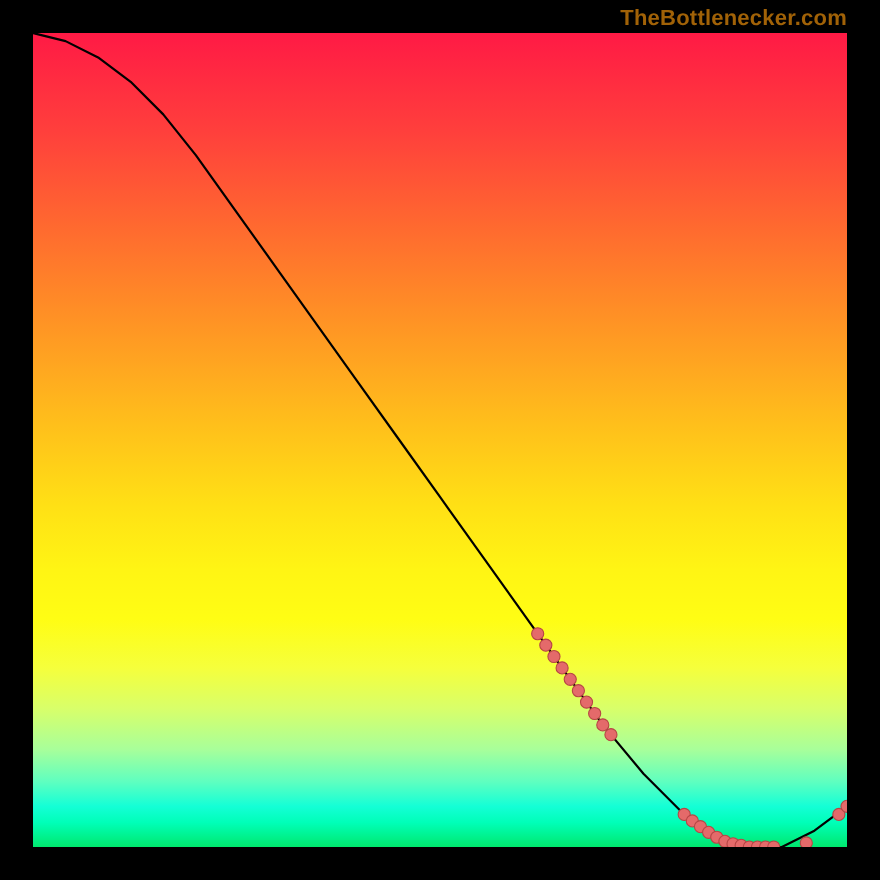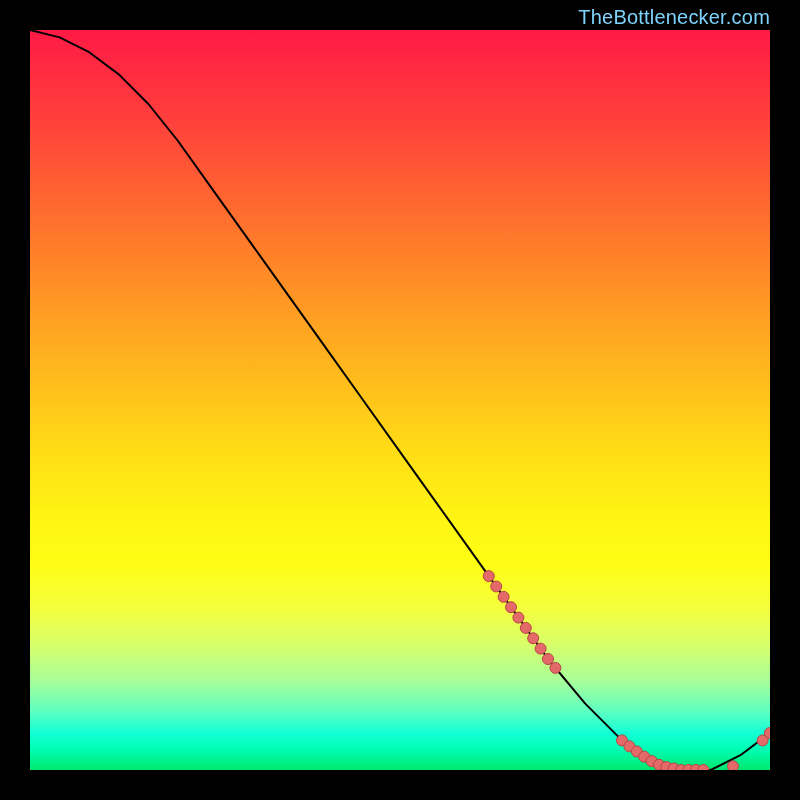"TheBottlenecker.com" .attribution { color: #7dd3fc -> #a16207; font-weight: 400 -> 700 }
